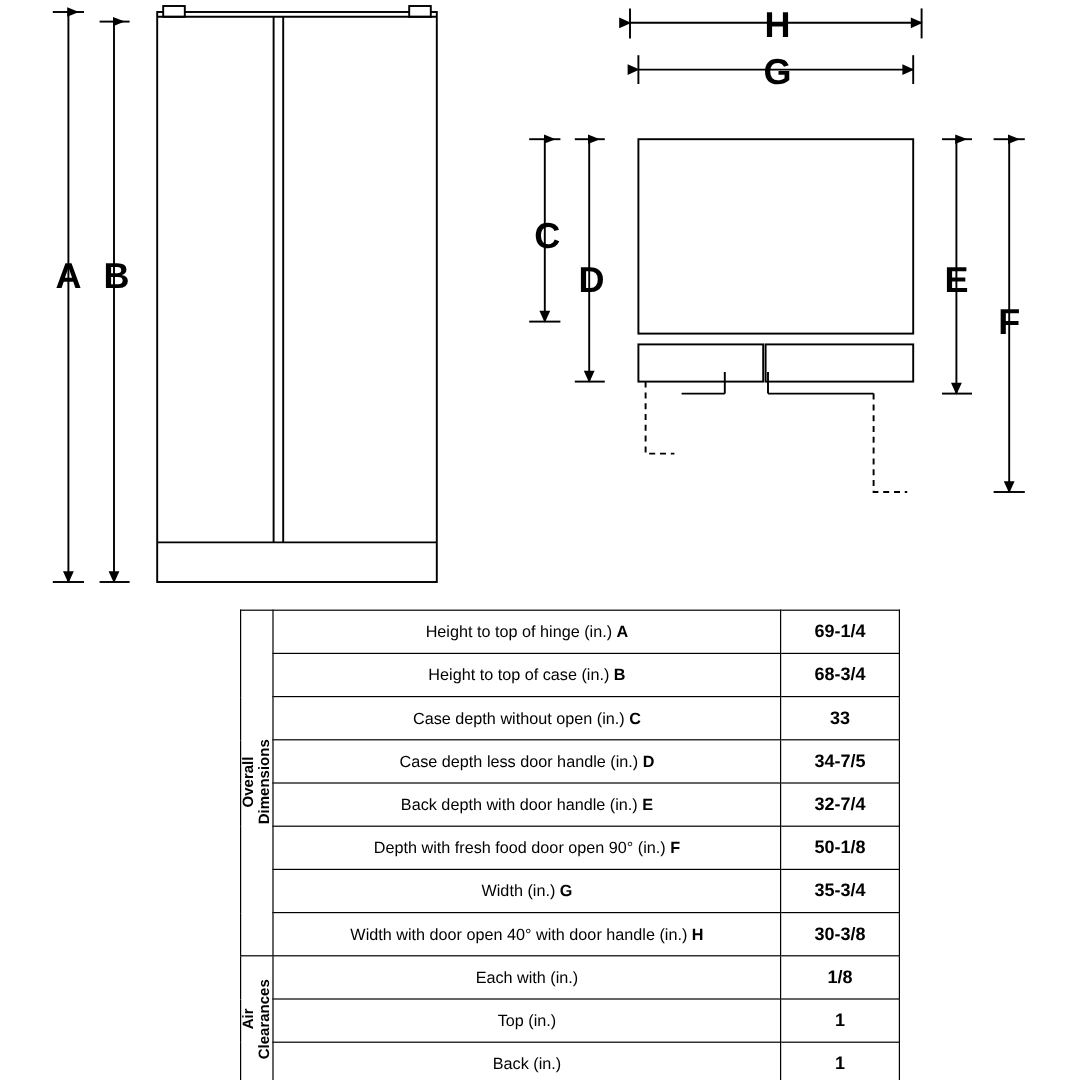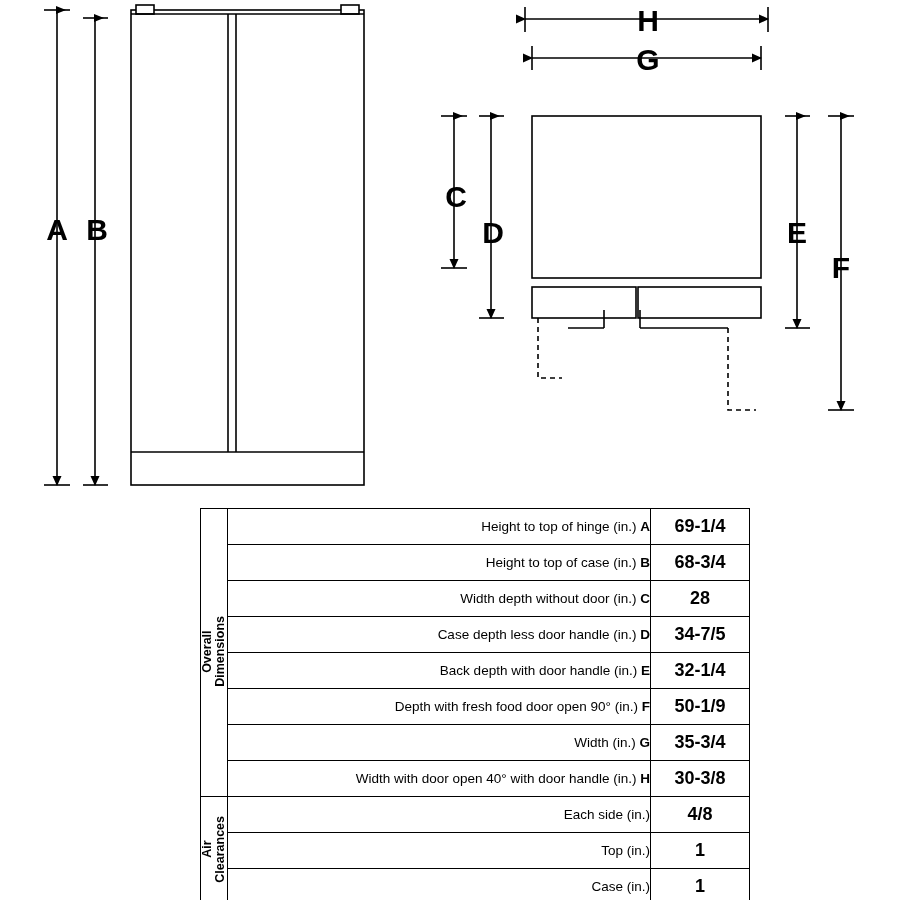"Height to top of hinge" td.desc { text-align: right -> center }
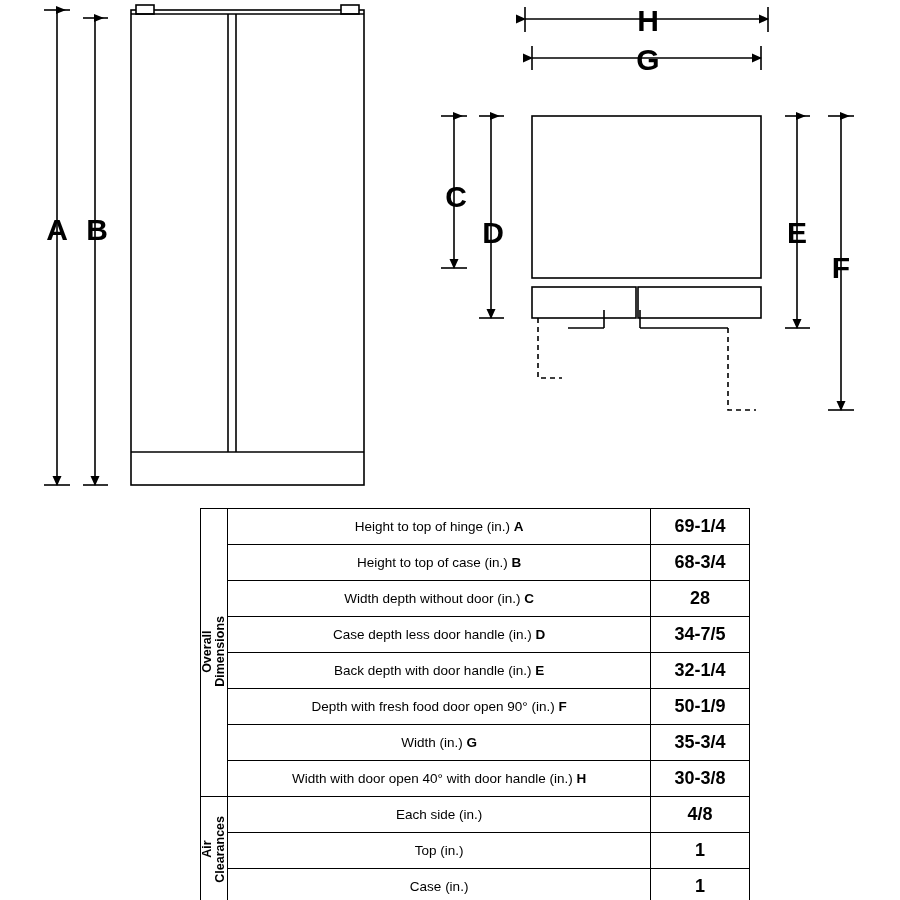"69-1/4" td.val { font-size: 18px -> 15px }
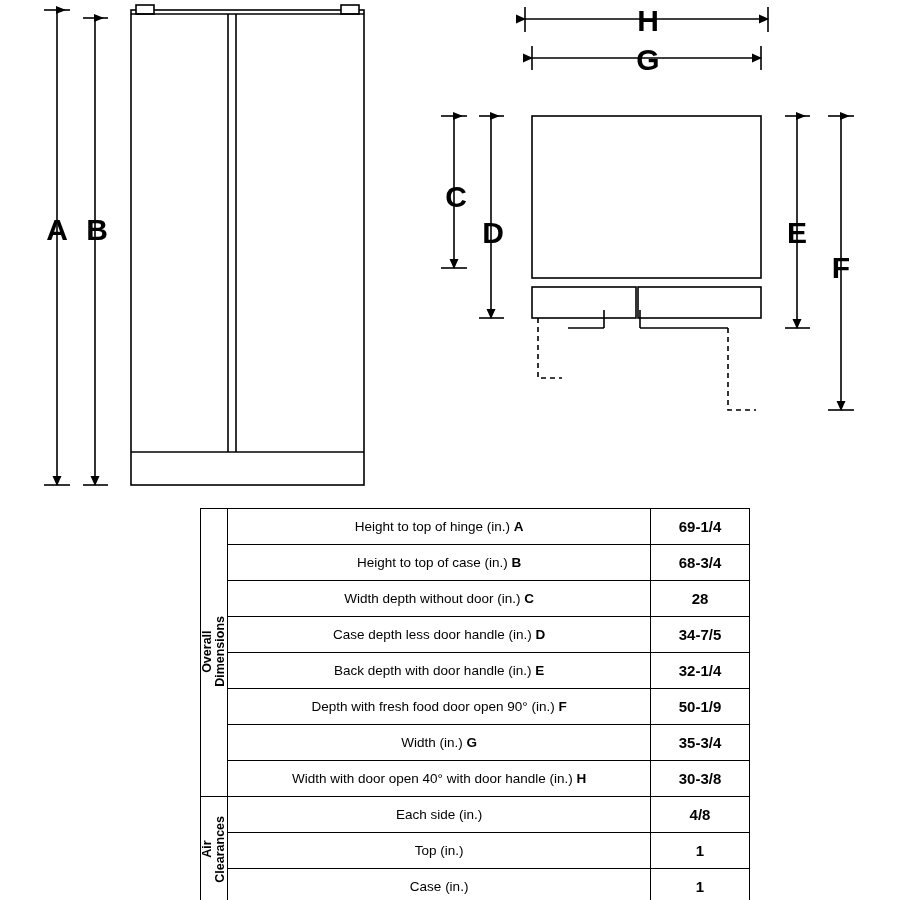"Width depth without door (in.)" span { text: Width depth without door -> Case depth without open }
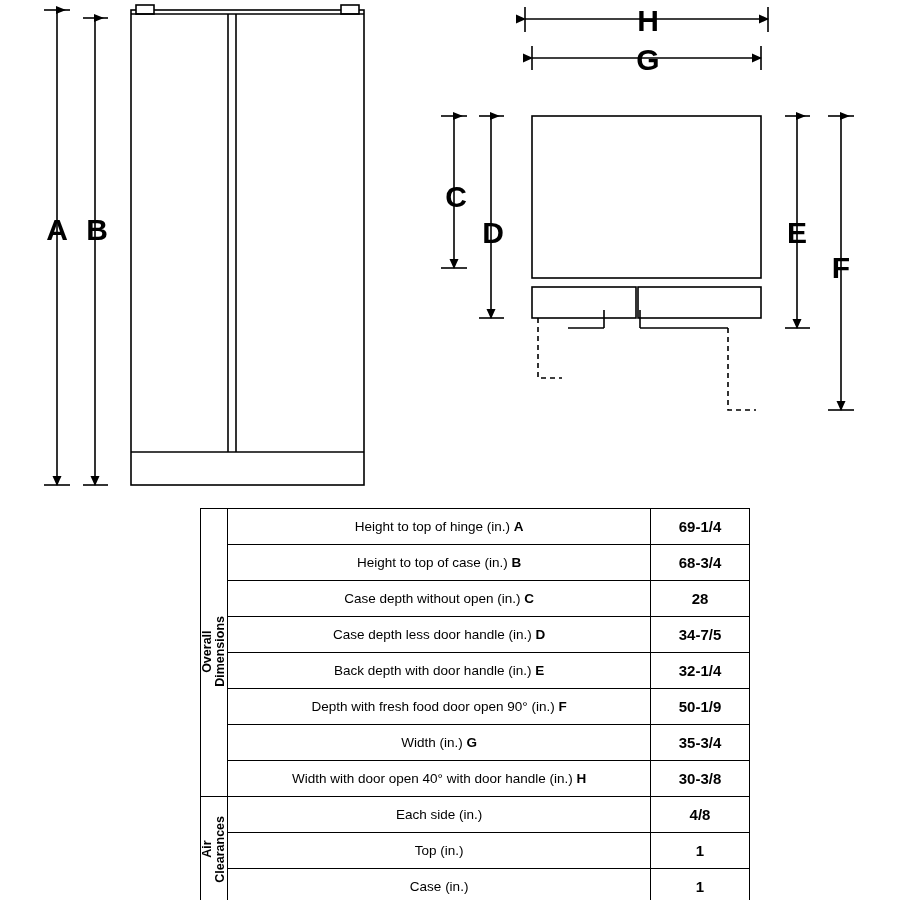"28" td.val { text: 28 -> 33 }
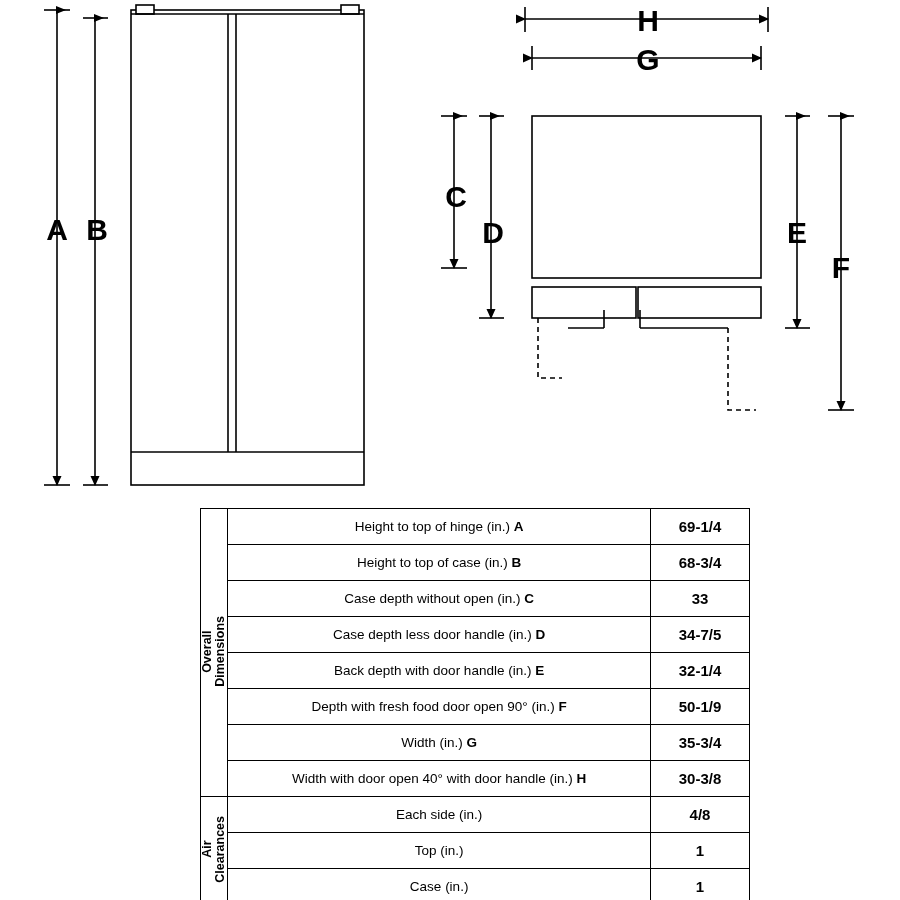"32-1/4" td.val { text: 32-1/4 -> 32-7/4 }
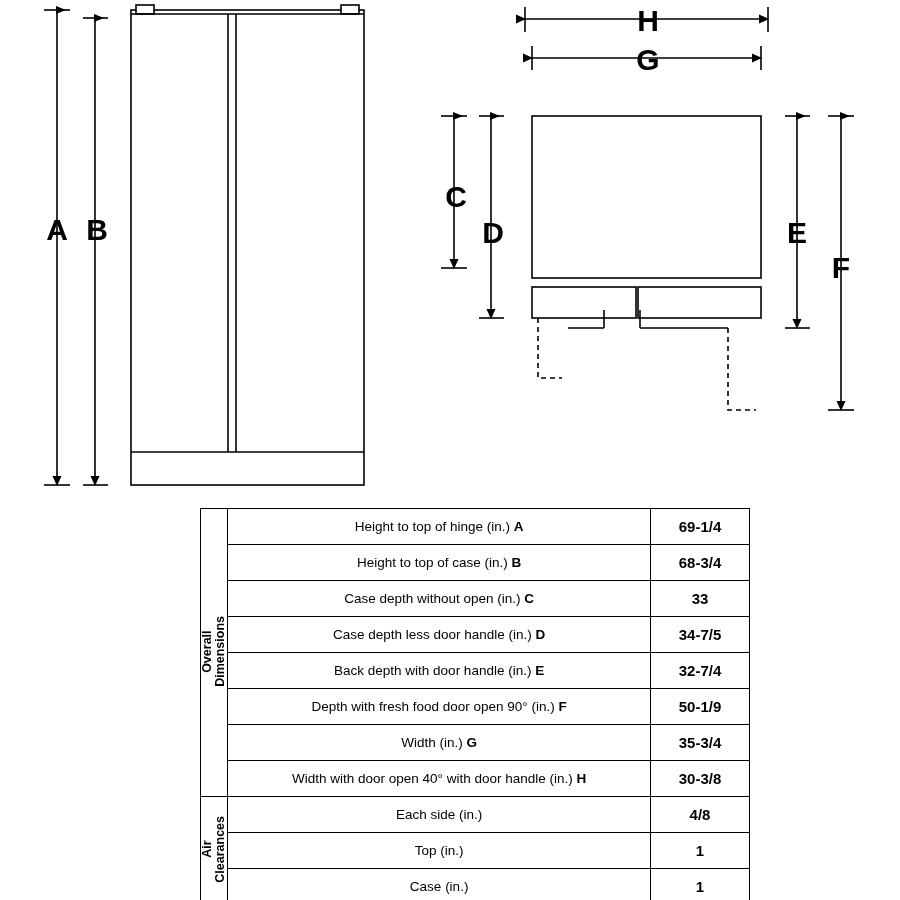"50-1/9" td.val { text: 50-1/9 -> 50-1/8 }
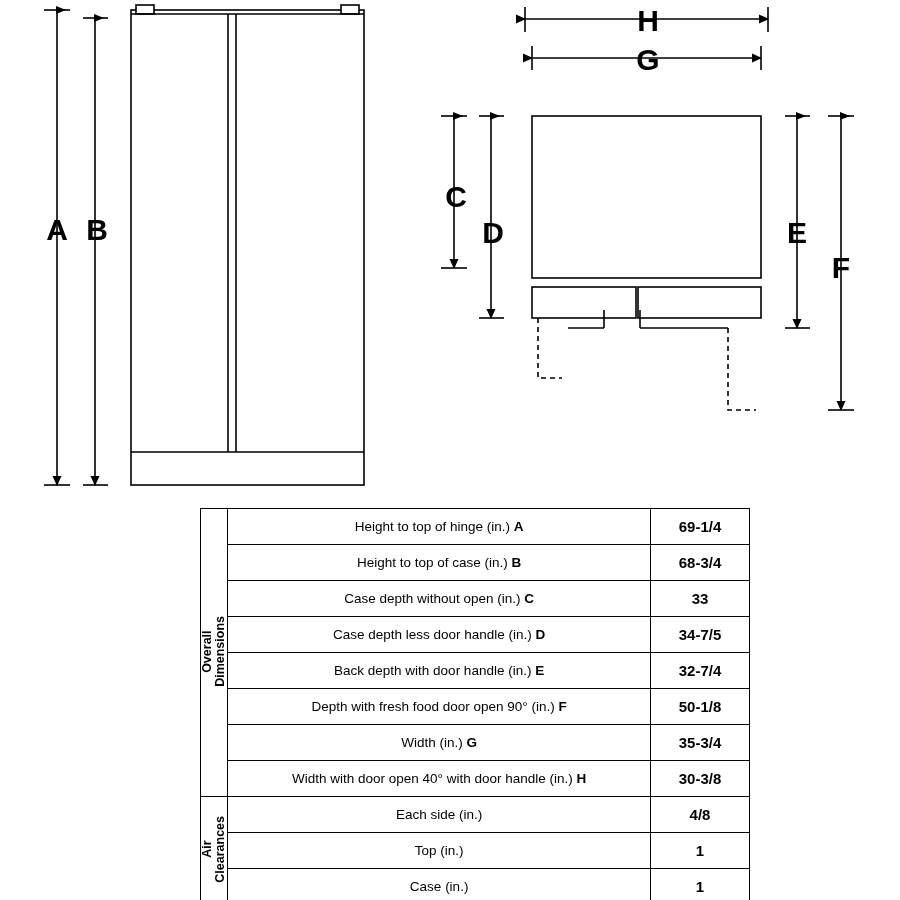"Each side (in.)" span { text: side -> with }
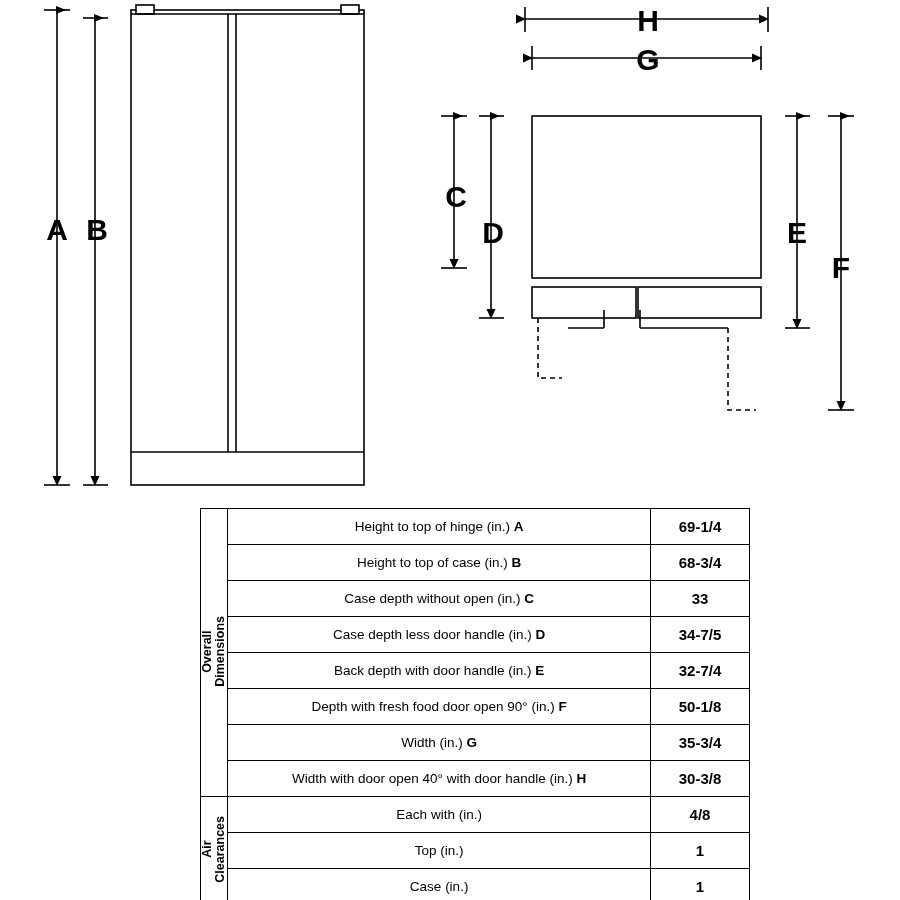"4/8" td.val { text: 4/8 -> 1/8 }
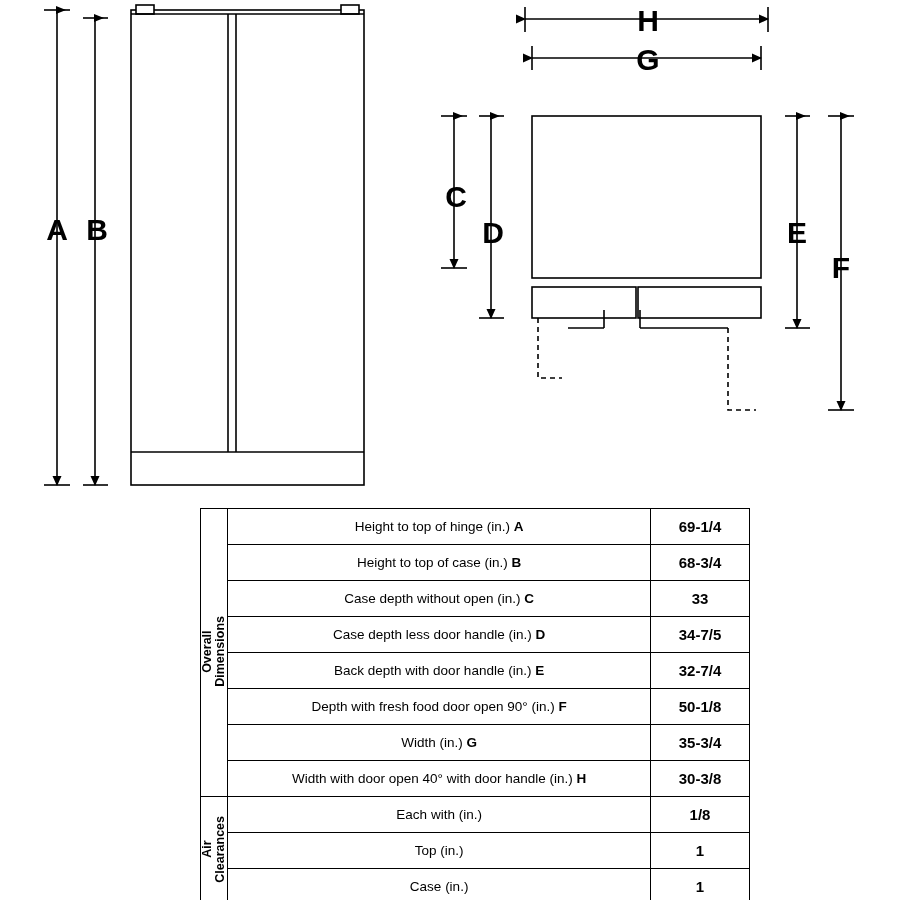"Case (in.)" span { text: Case -> Back }
